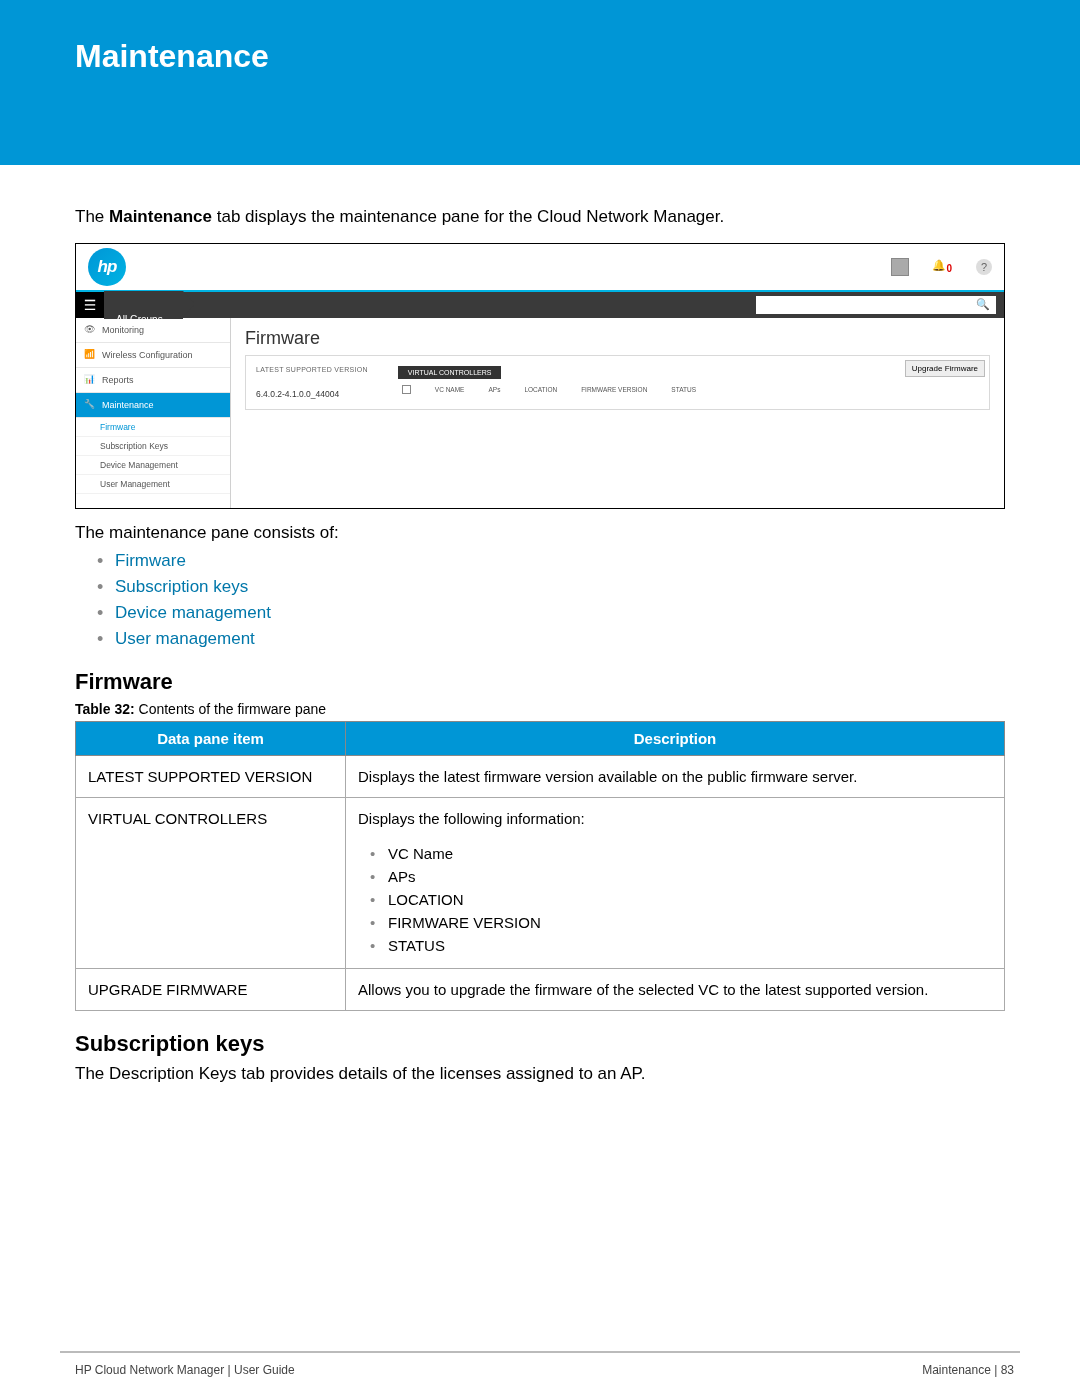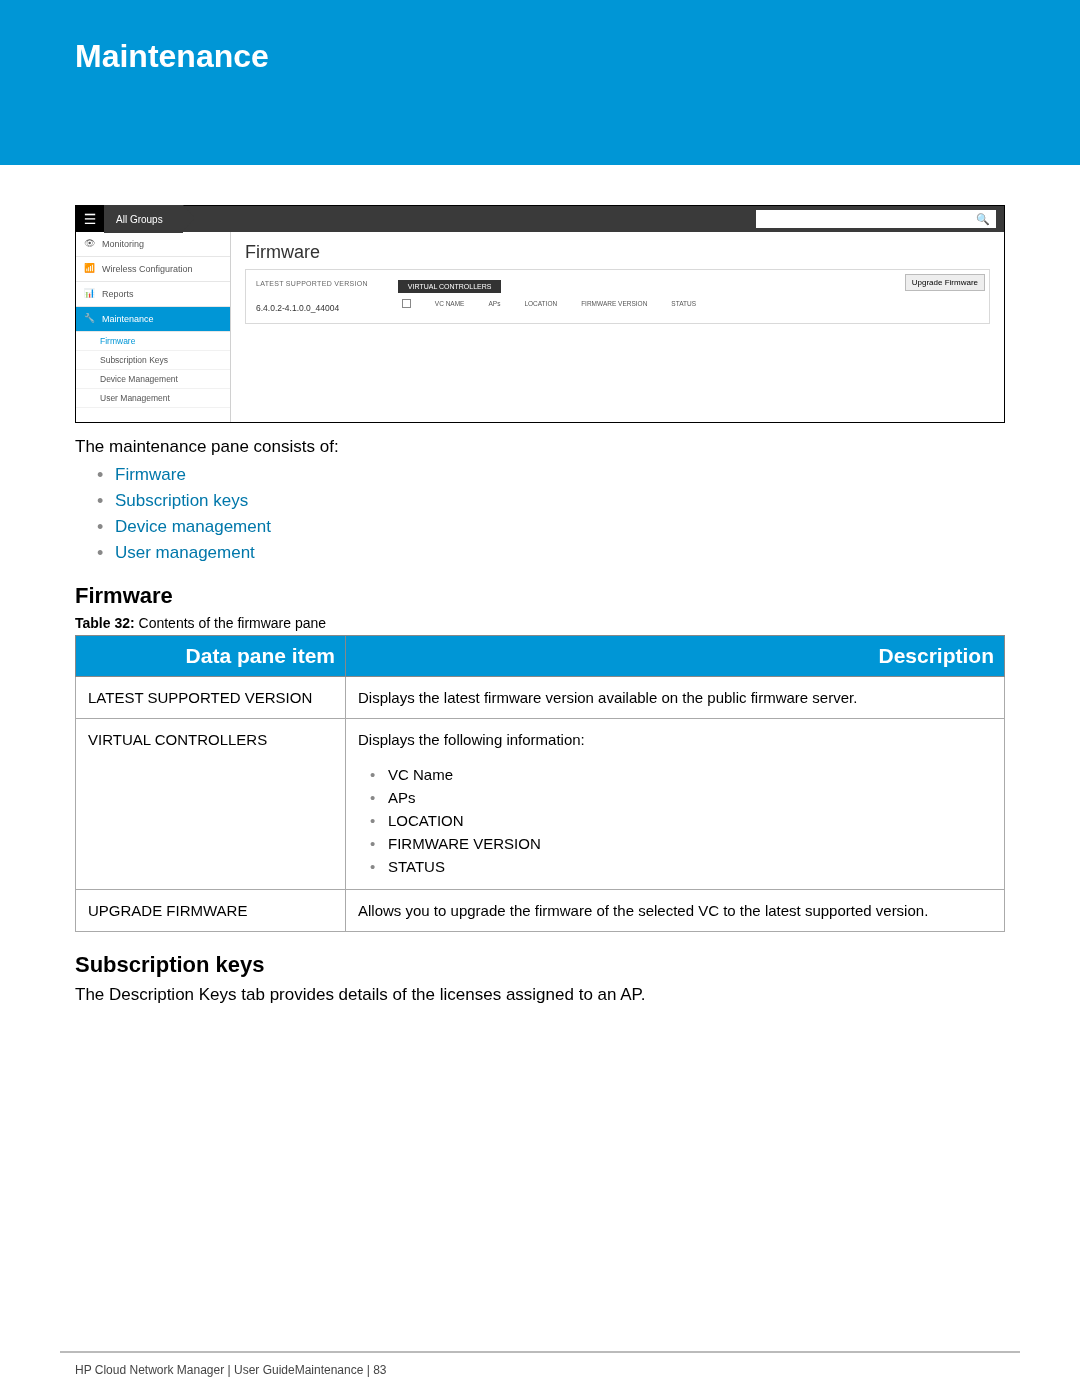"The Maintenance tab displays the" p.intro-para { html: none -> <p> <span>The </span><b>Maintenance</b><span> tab displays the maintenance pane for the Cloud Network Manager.</span> </p> }
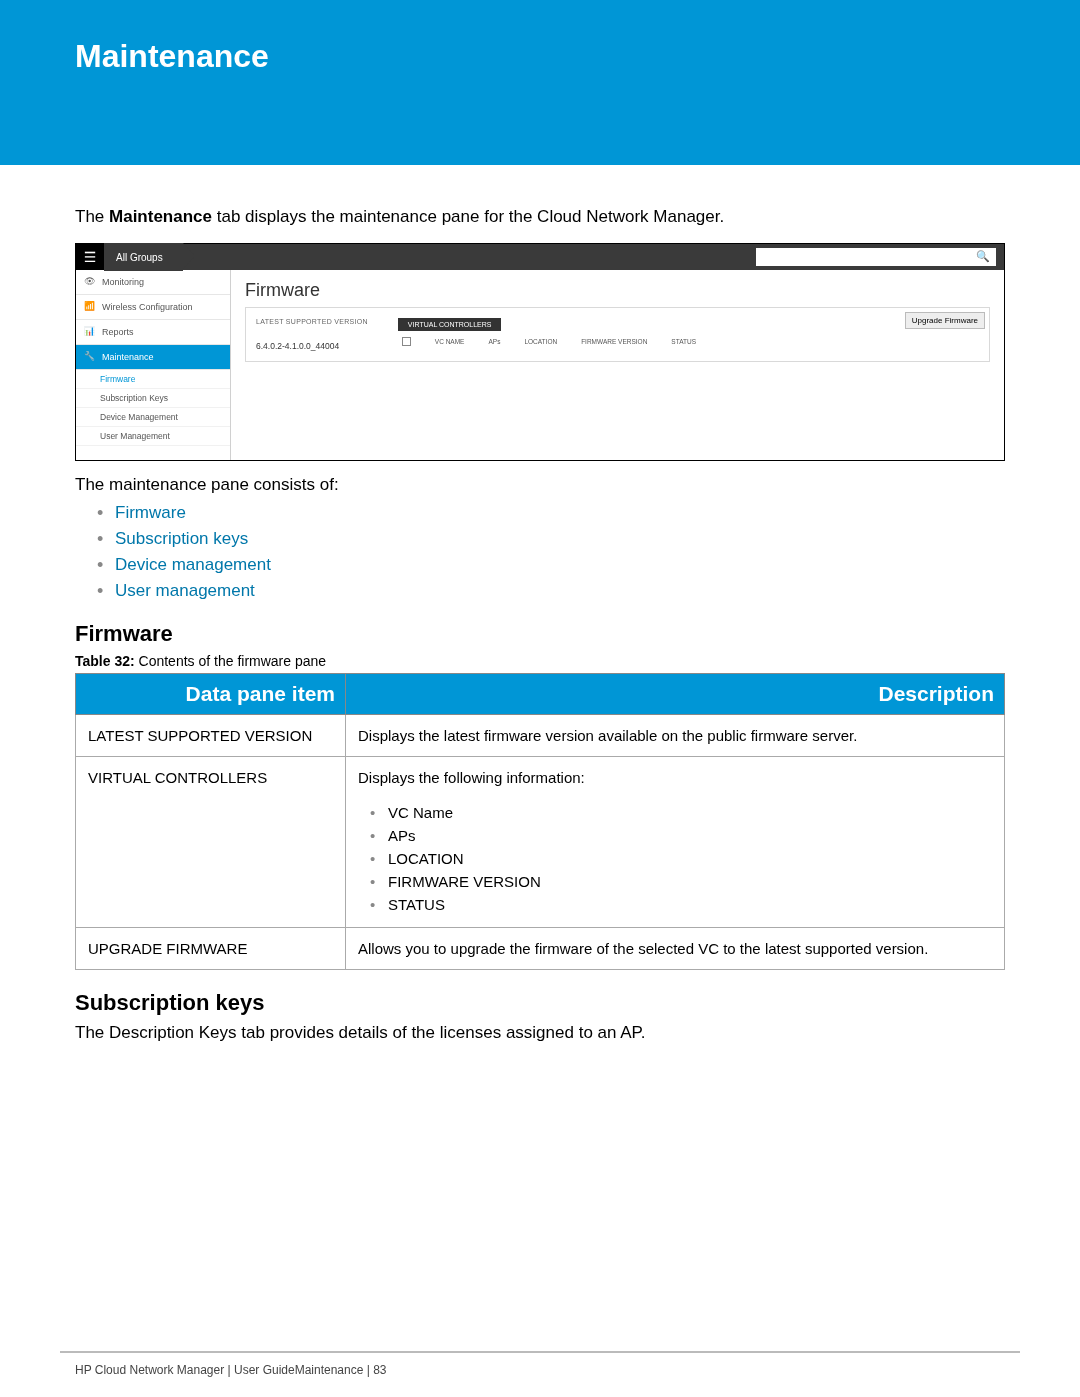"hp" div.shot-top { html: none -> <div> <div>hp</div> <div> <span></span> <span>🔔<sub>0</sub></span> <span>?</span> </div> </div> }
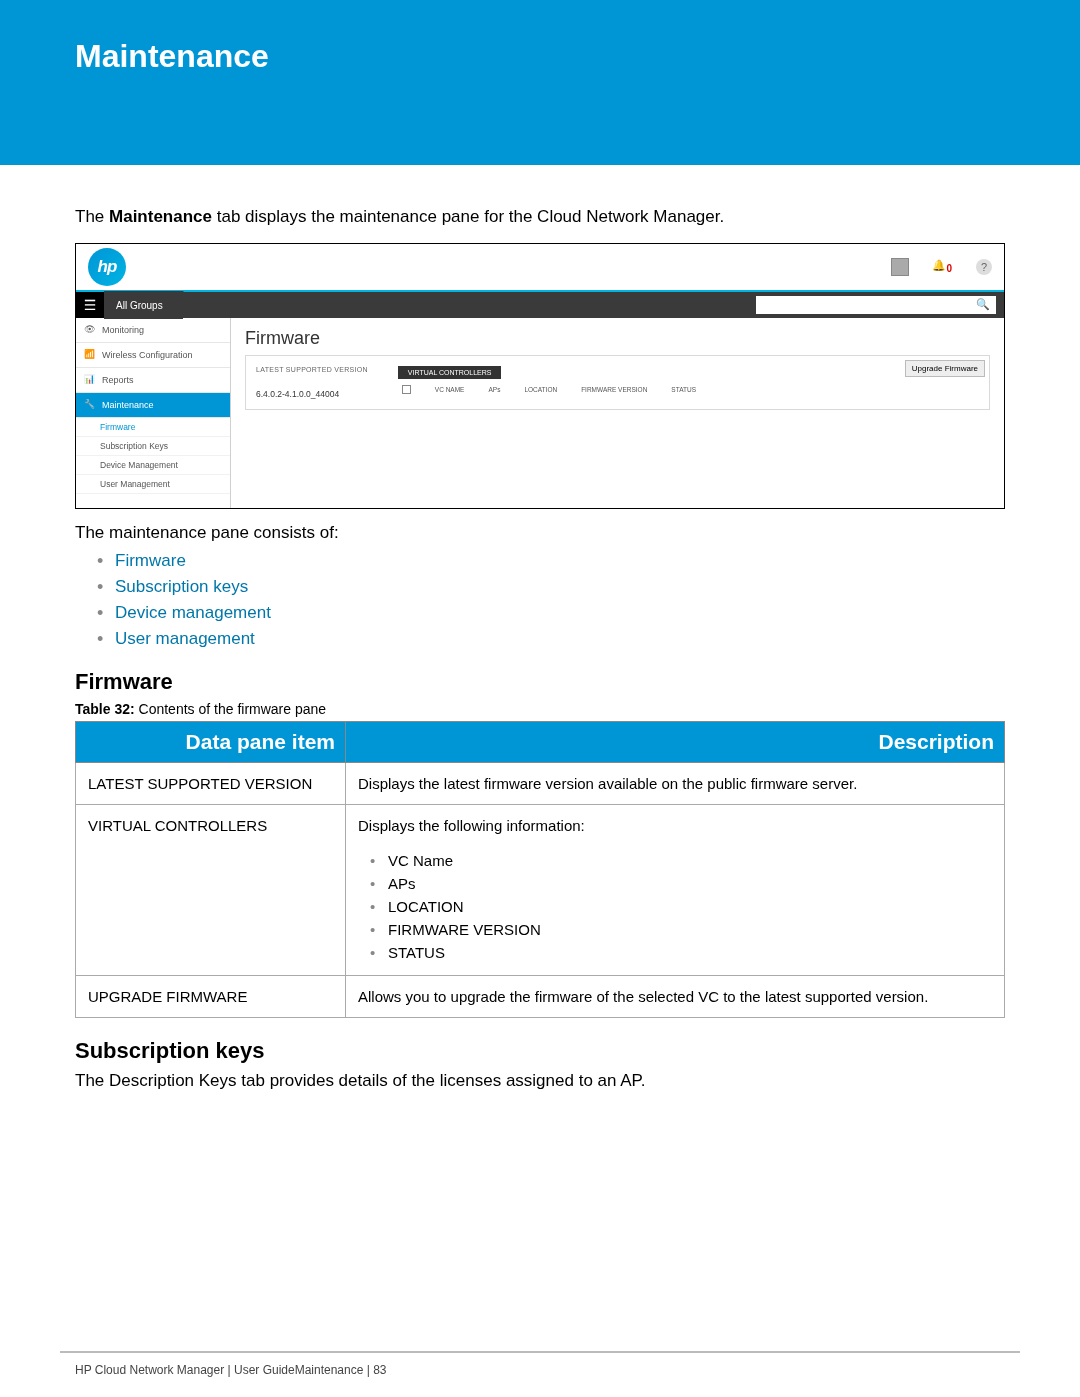"All Groups" .crumb { padding: 2px 20px 0 12px -> 16px 20px 0 12px }
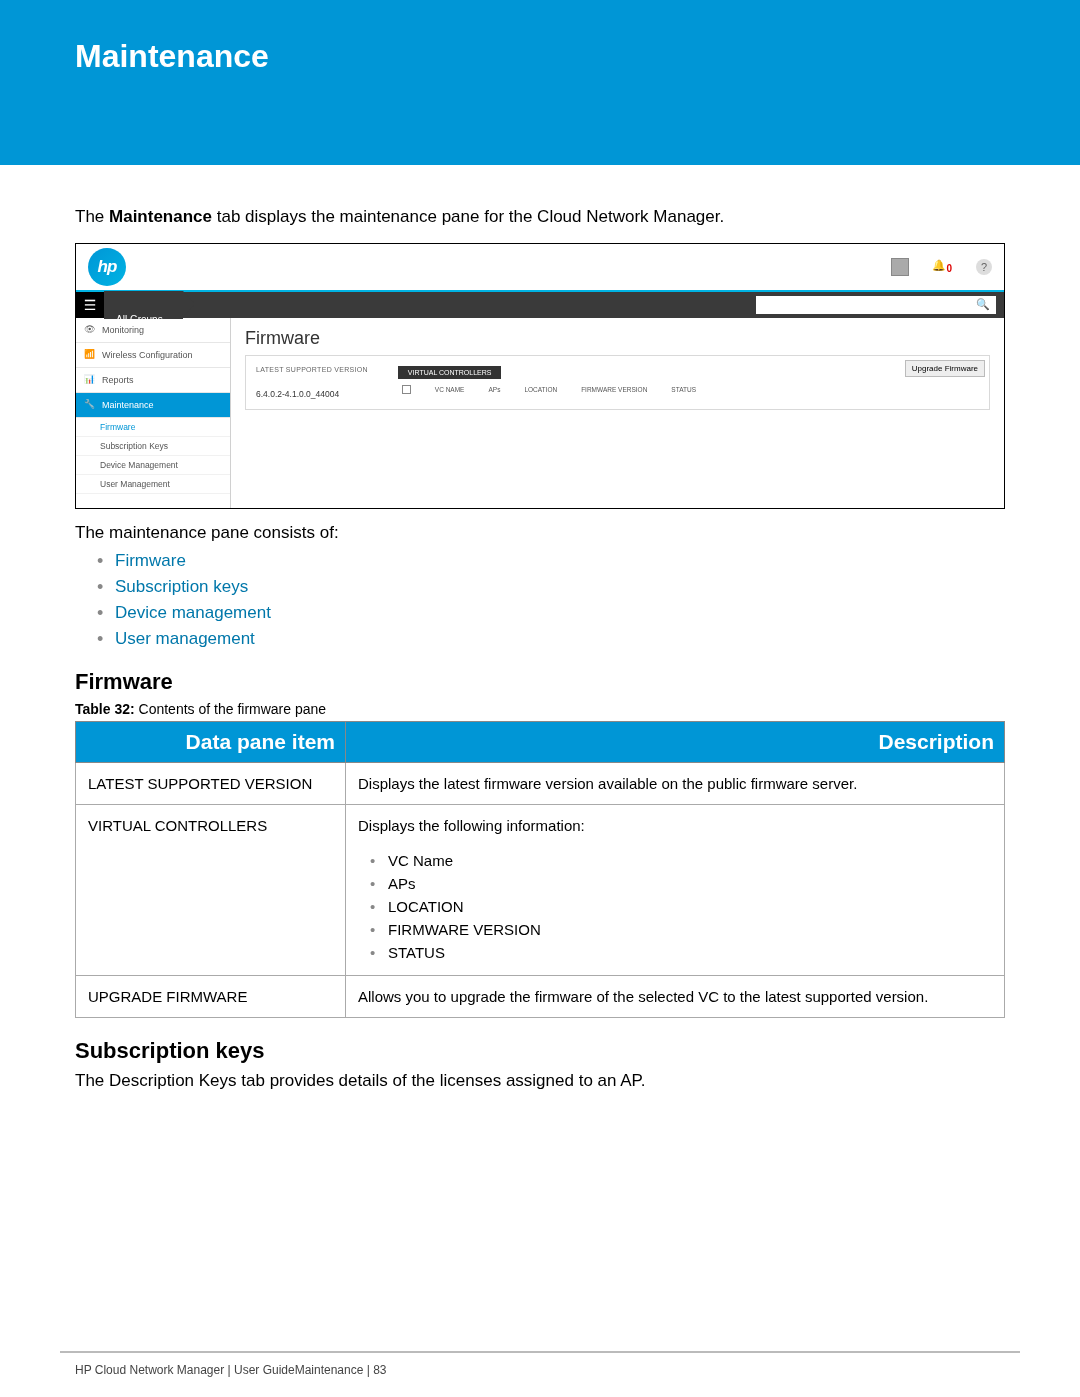"Data pane item" table.data-tbl th { font-size: 21px -> 15px; text-align: right -> center }
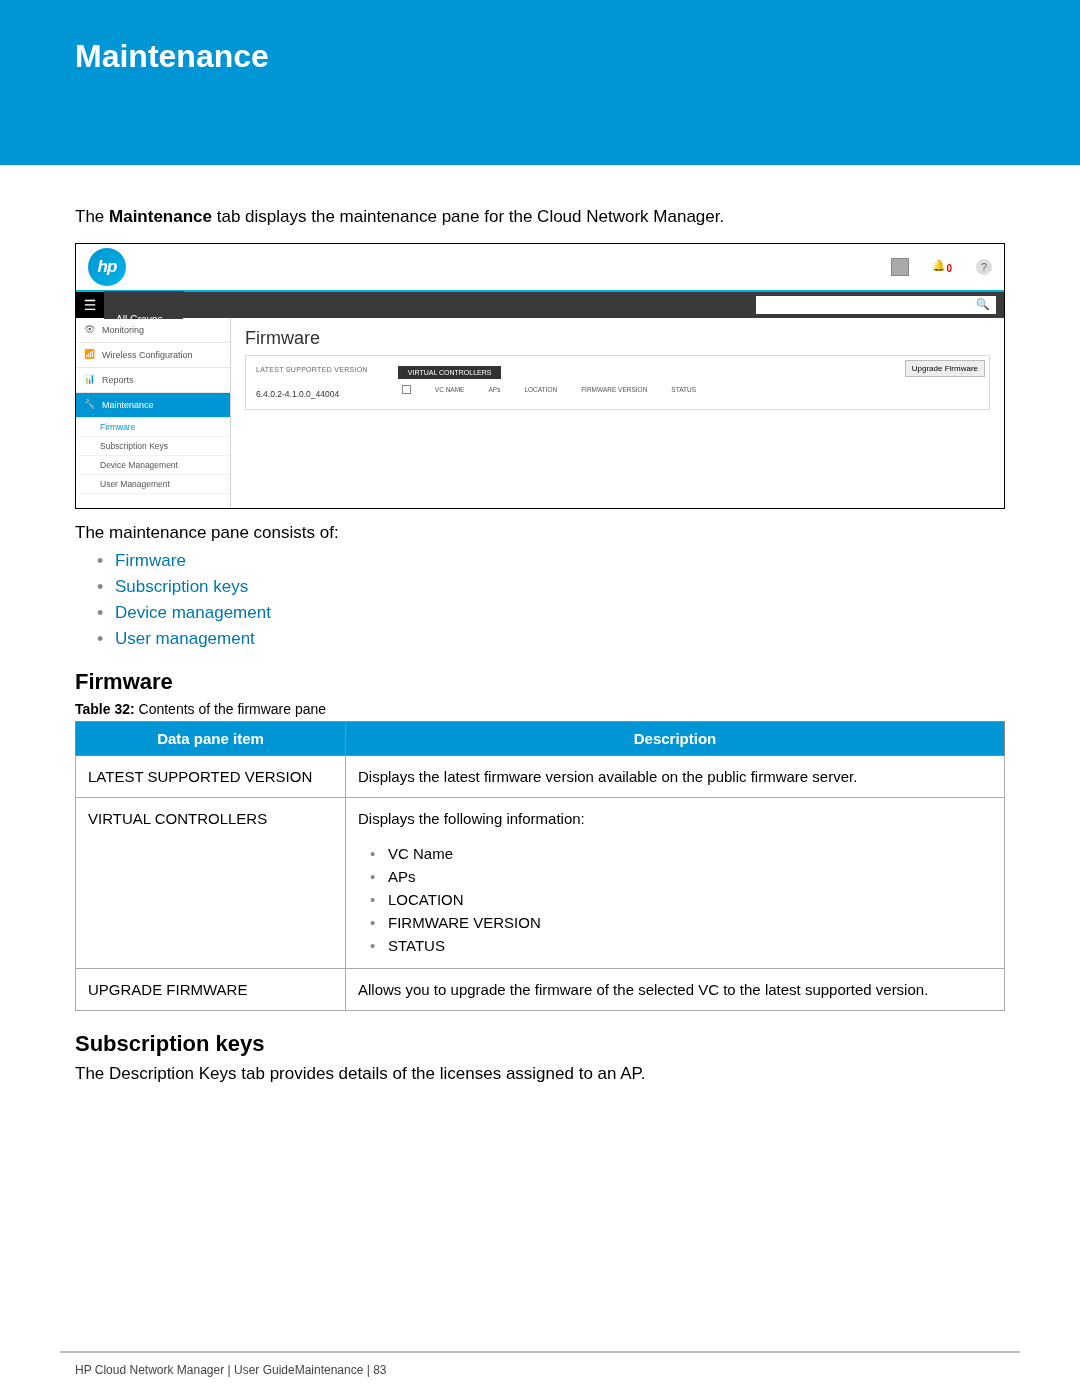"HP Cloud Network Manager |" .footer { justify-content: flex-start -> space-between; right: 75px -> 66px }
